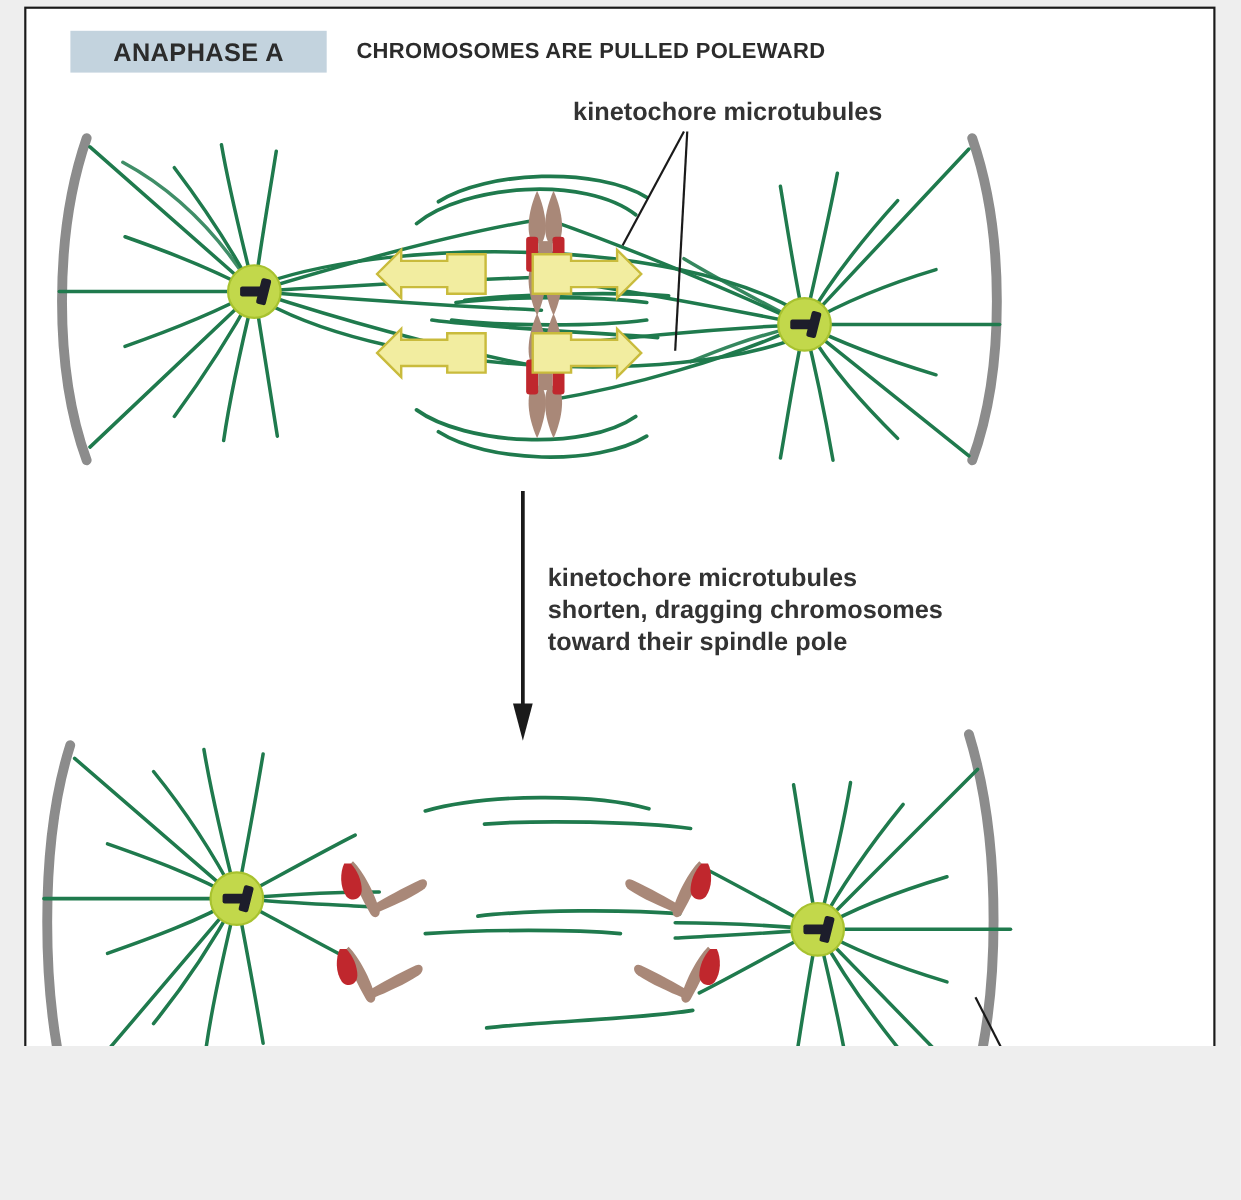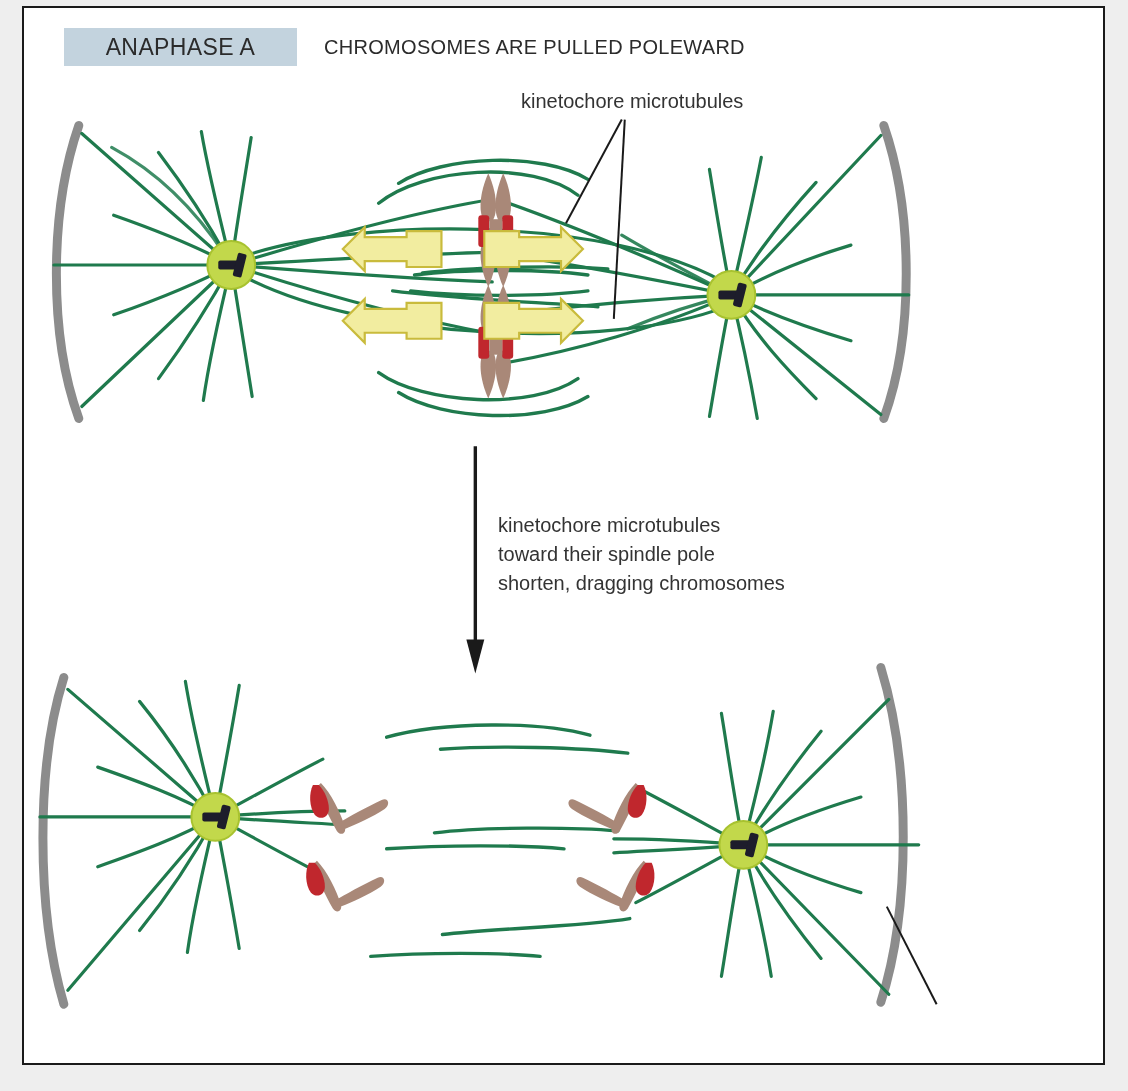"ANAPHASE A" #page { font-weight: none -> bold; height: 1091px -> 951px }
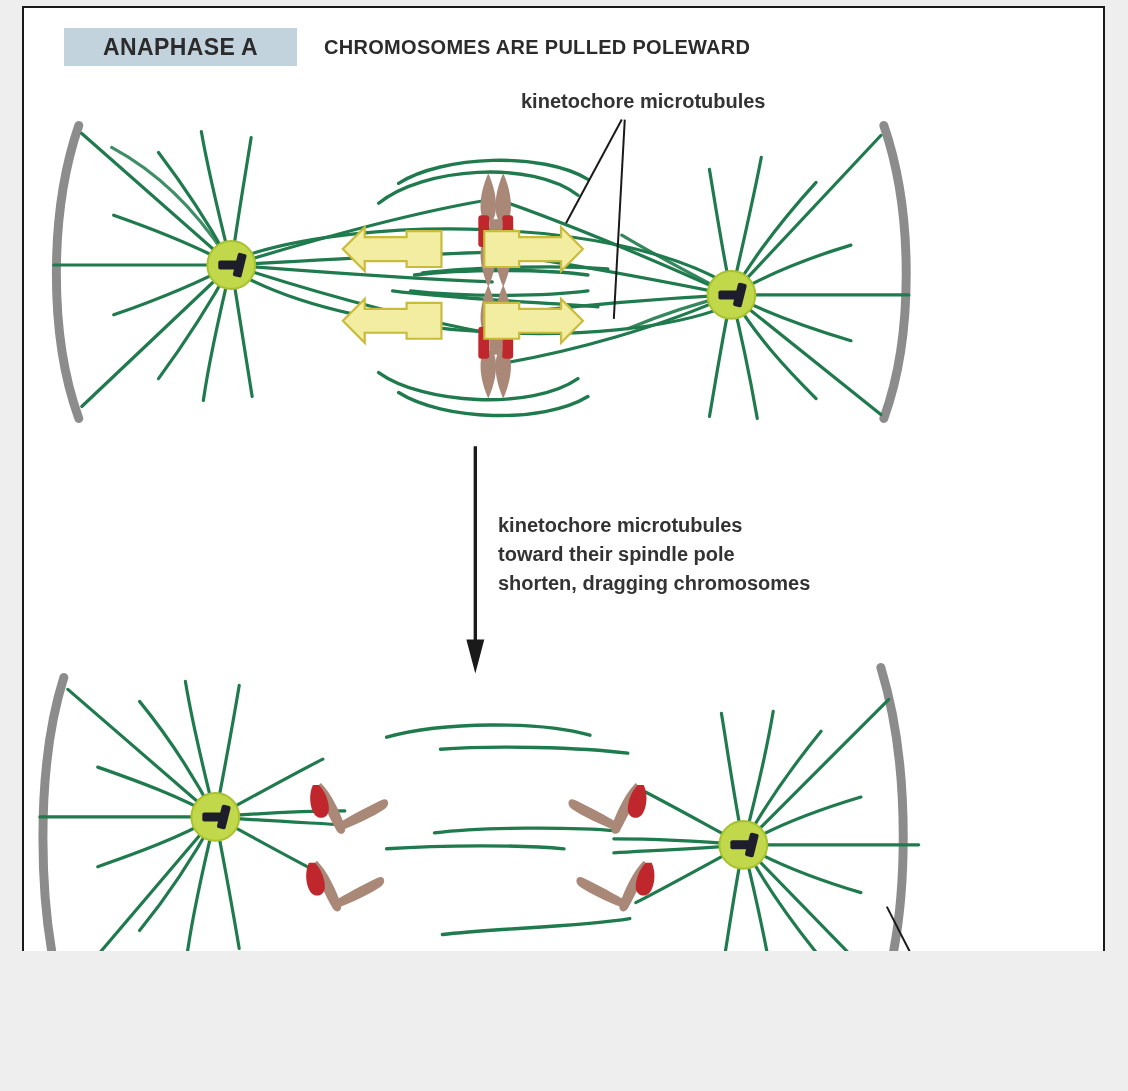"kinetochore microtubules" .diagram-label { font-size: 20px -> 23px }
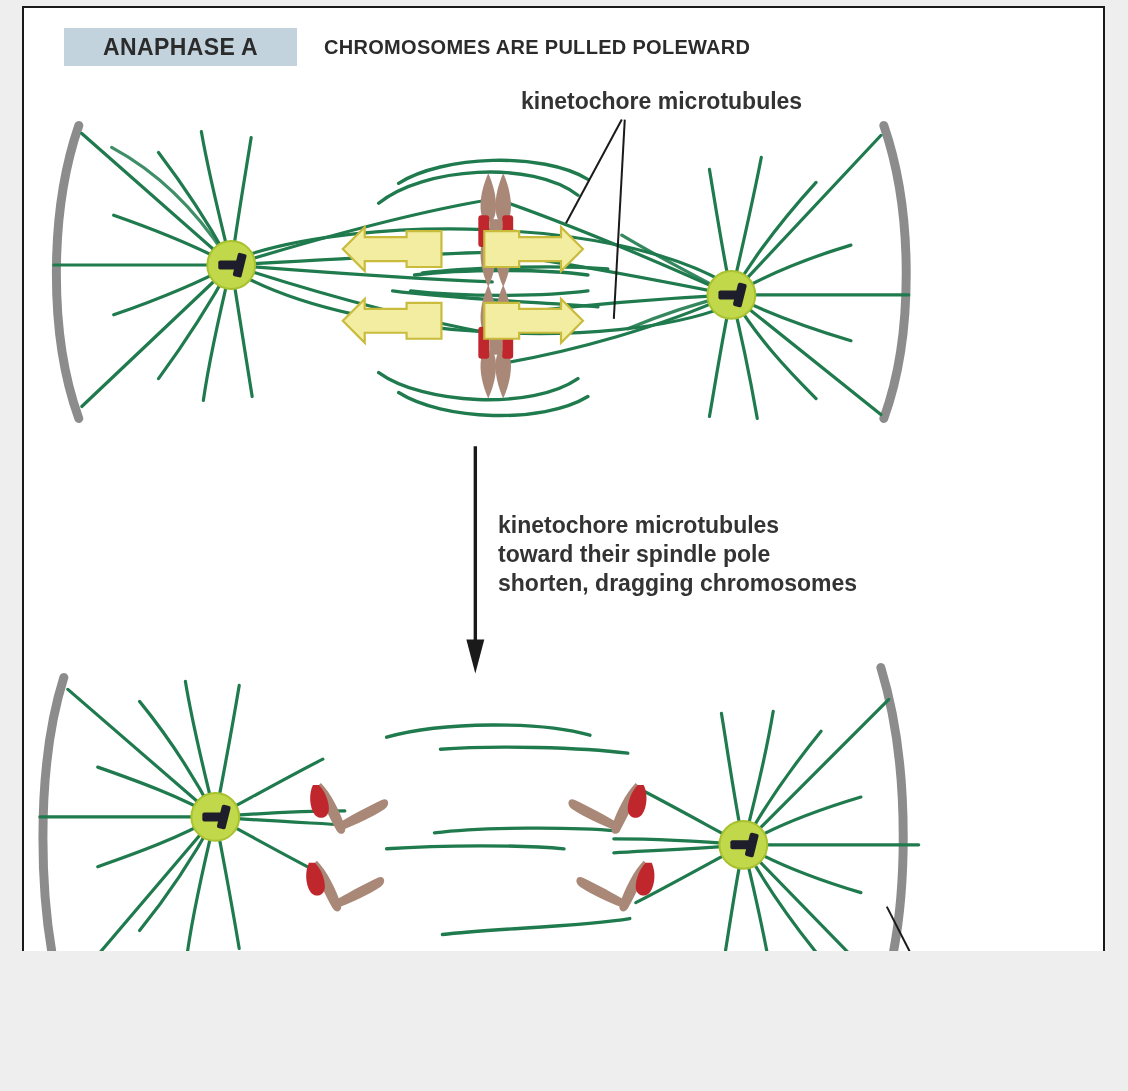"toward their spindle pole" div { order: before "shorten, dragging chromosomes" -> after "shorten, dragging chromosomes" }
